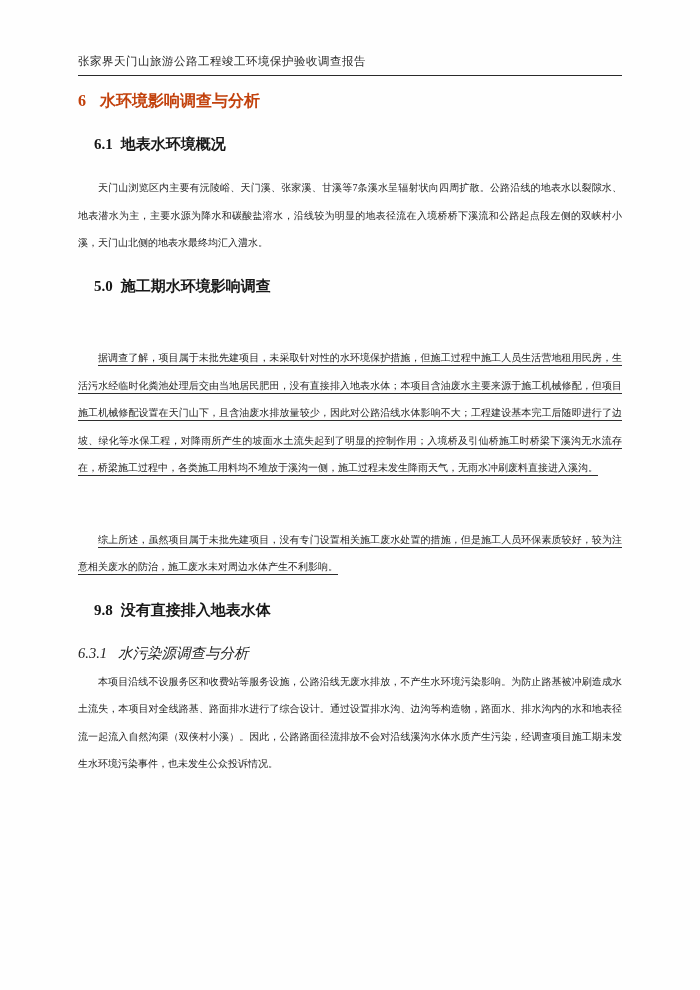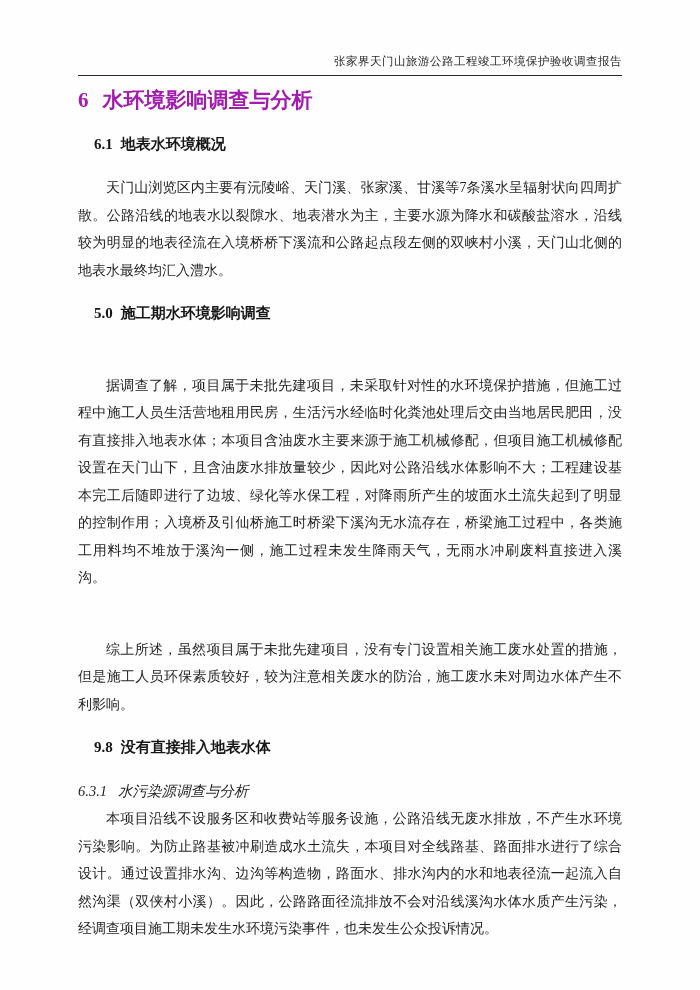"张家界天门山旅游公路工程竣工环境保护验收调查报告" .running-header { text-align: right -> left }
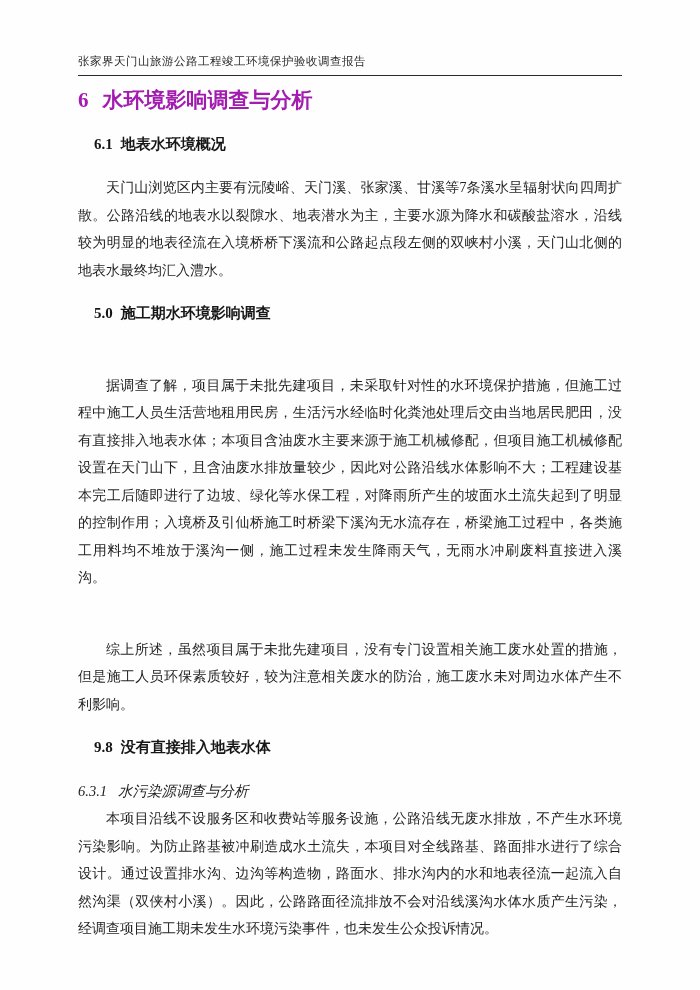"6 水环境影响调查与分析" .h1 { color: #a21caf -> #c2410c; font-size: 21px -> 16px }
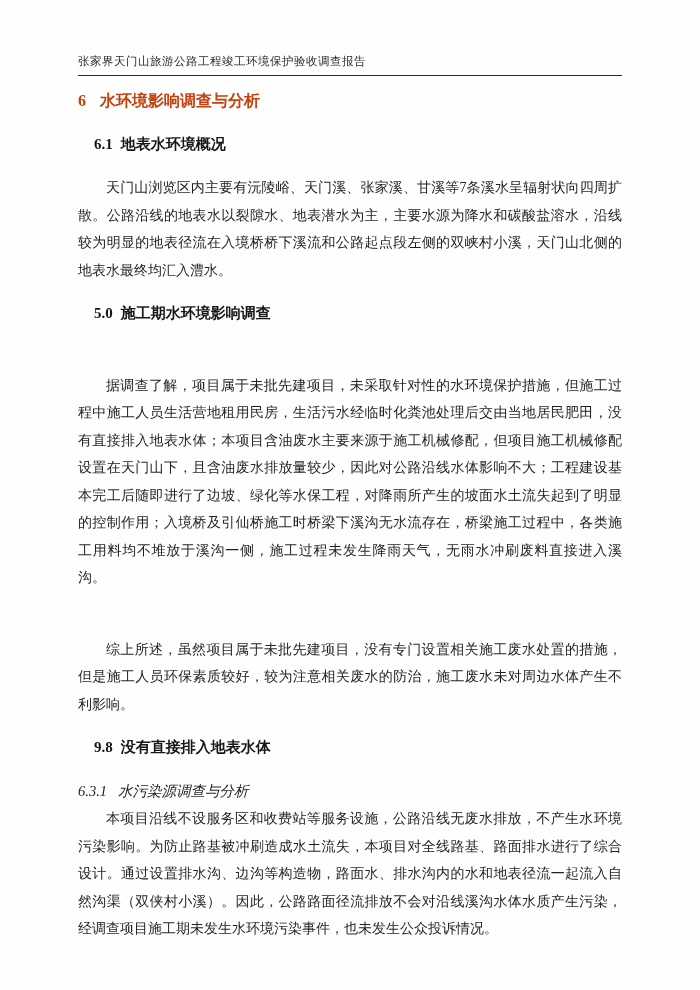"天门山浏览区内主要有沅陵峪、天门溪、张家溪、甘溪等7条溪水呈辐射状向四周扩散。公" .para { font-size: 14px -> 10px }
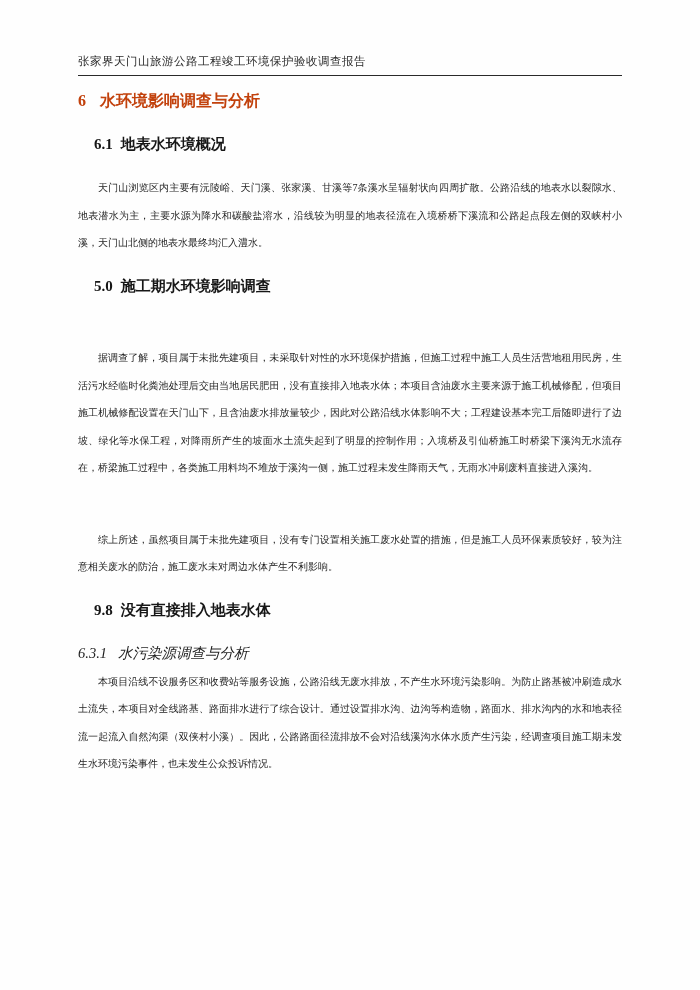"据调查了解，项目属于未批先建项目，未采取针对性的水环境保护措施，但施工过程中施工" .para.underlined { text-decoration: none -> underline }
